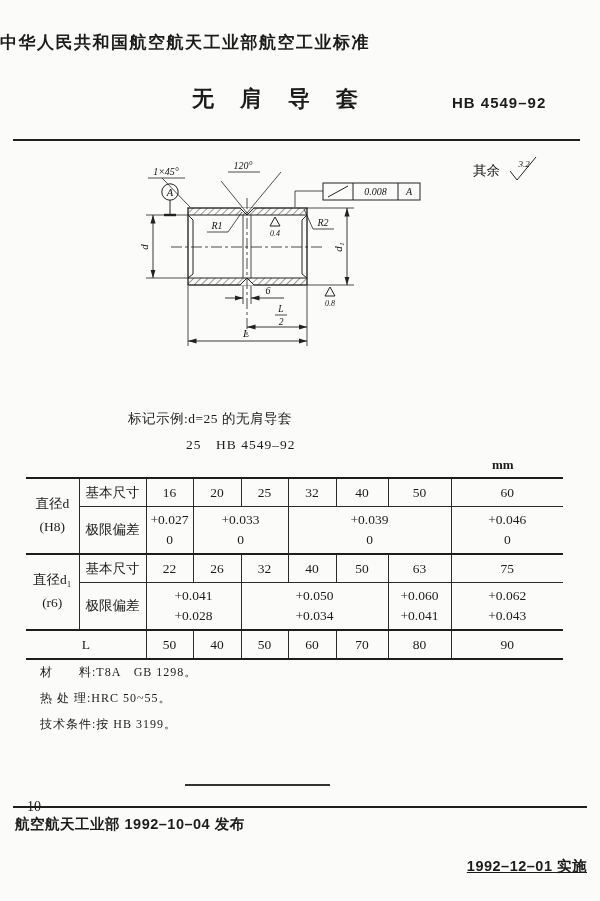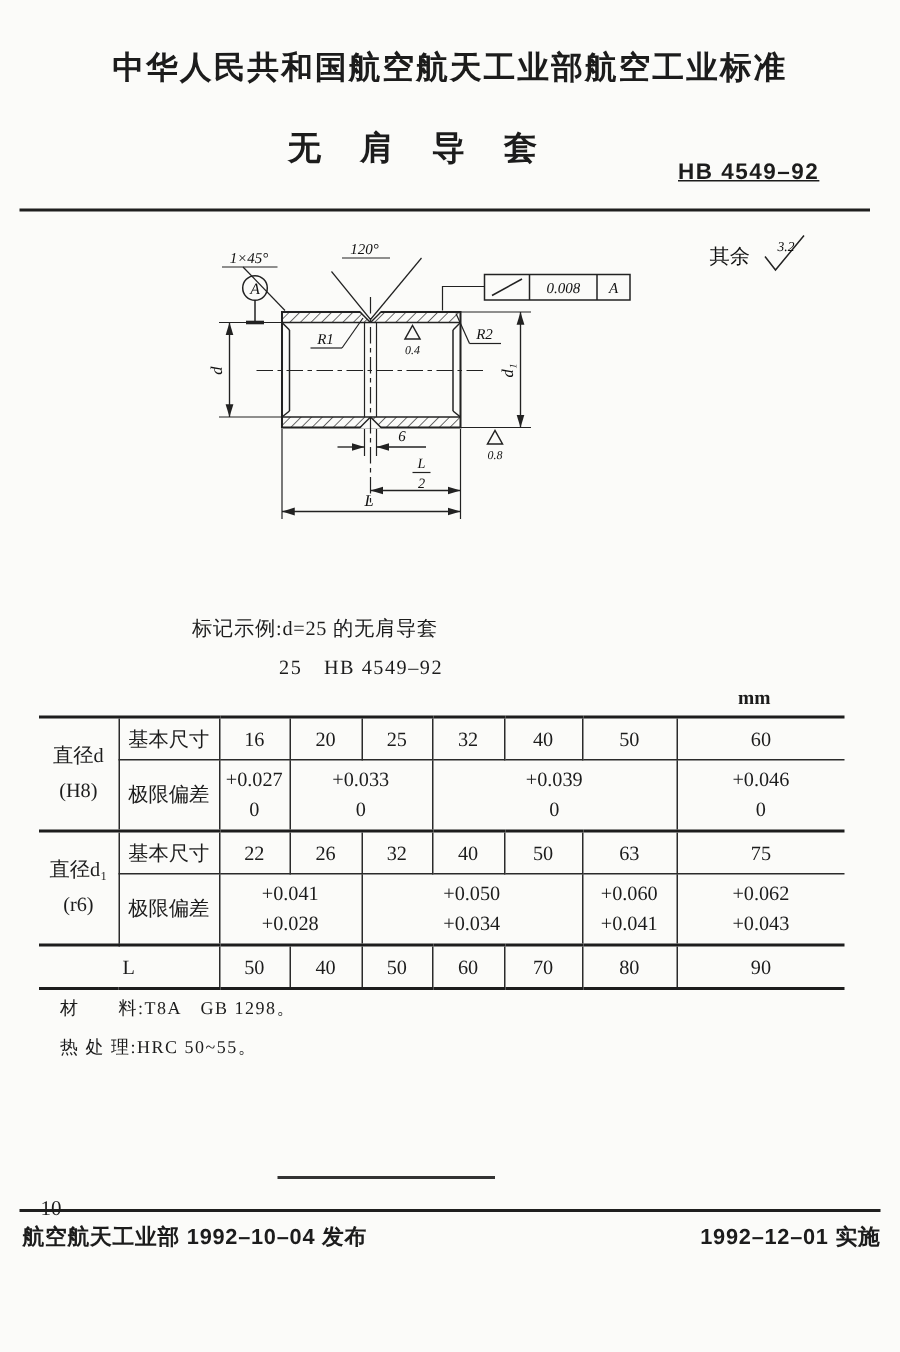"中华人民共和国航空航天工业部航空工业标准" .ministry { font-size: 21px -> 17px; text-align: center -> left }
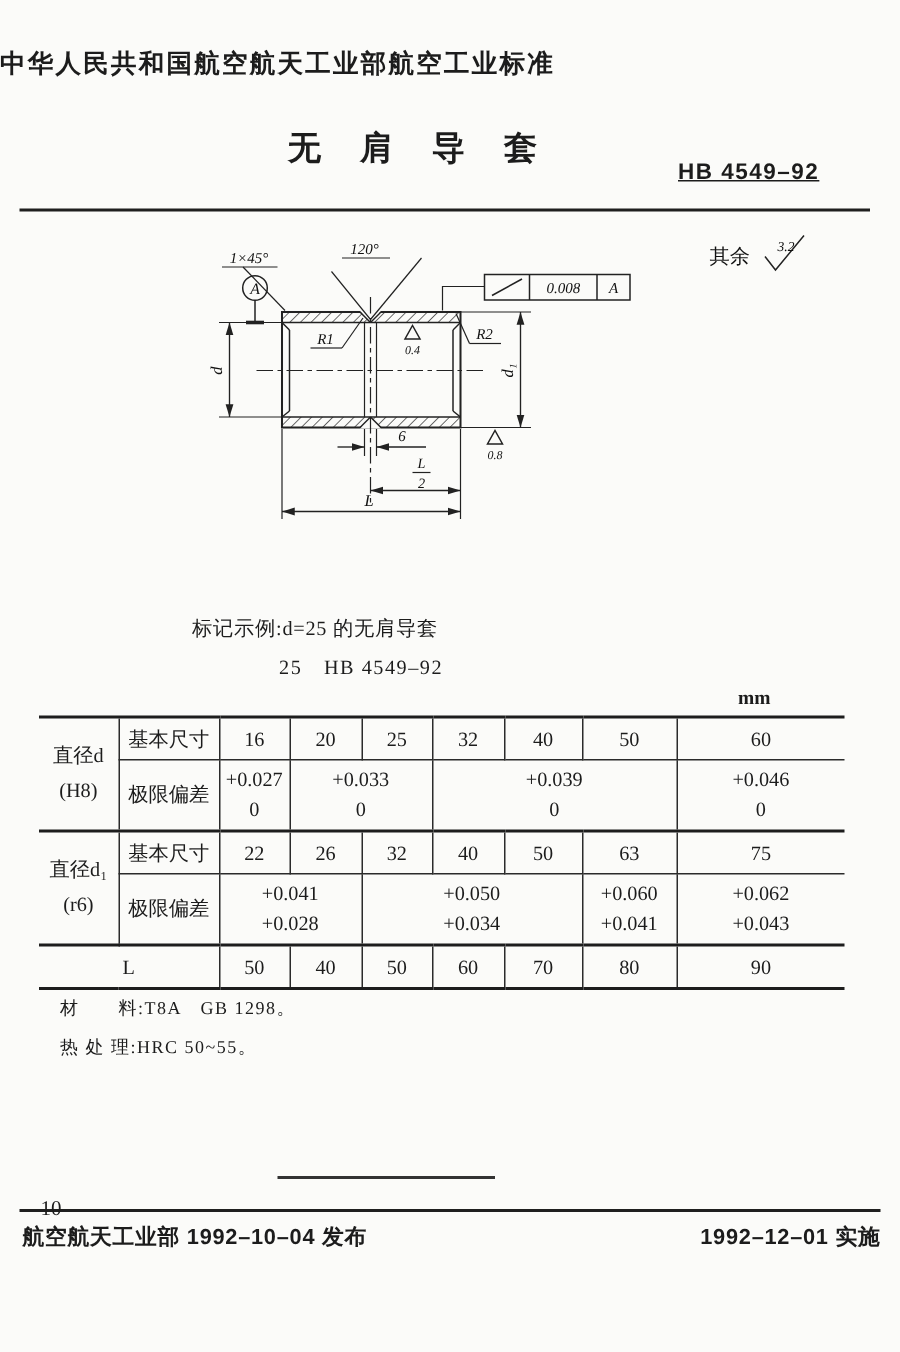"HB 4549–92" .std-no { text-decoration: underline -> none; top: 106px -> 94px }
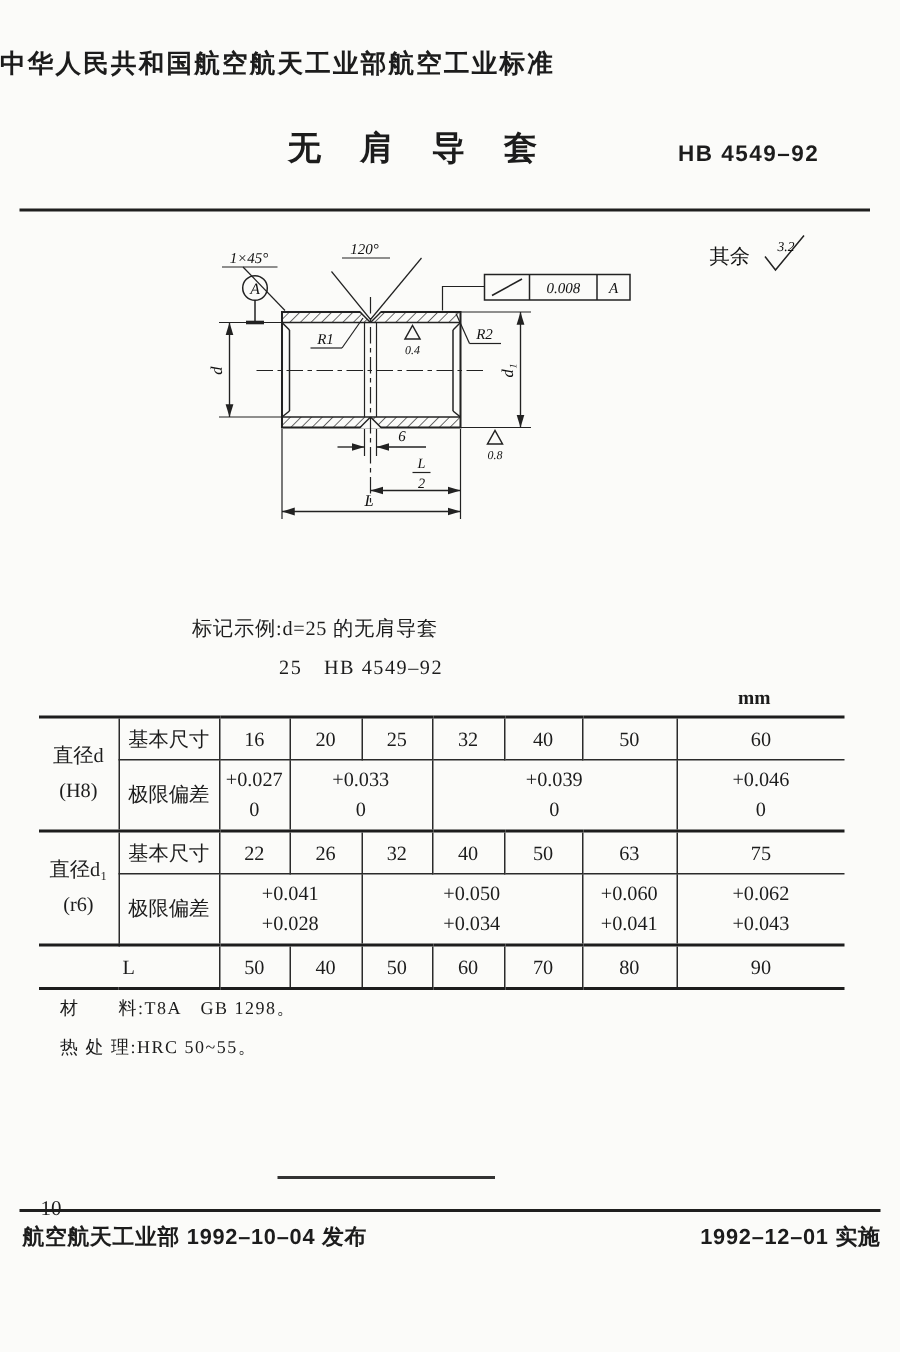"技术条件:按 HB 3199。" div { html: none -> <div>技术条件:按 HB 3199。</div> }
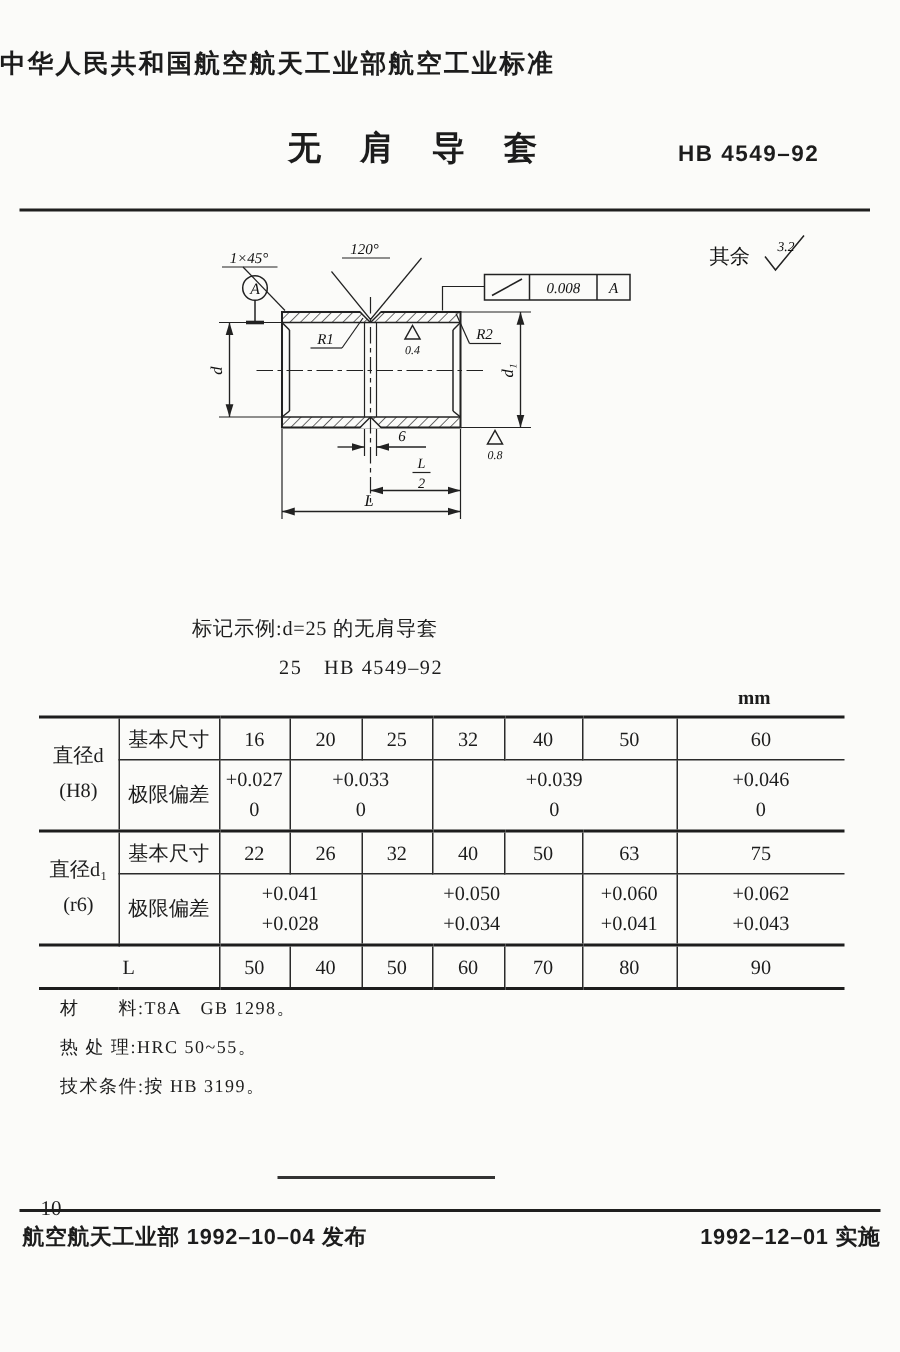"1992–12–01 实施" .foot-effective { text-decoration: none -> underline; top: 815px -> 857px }
